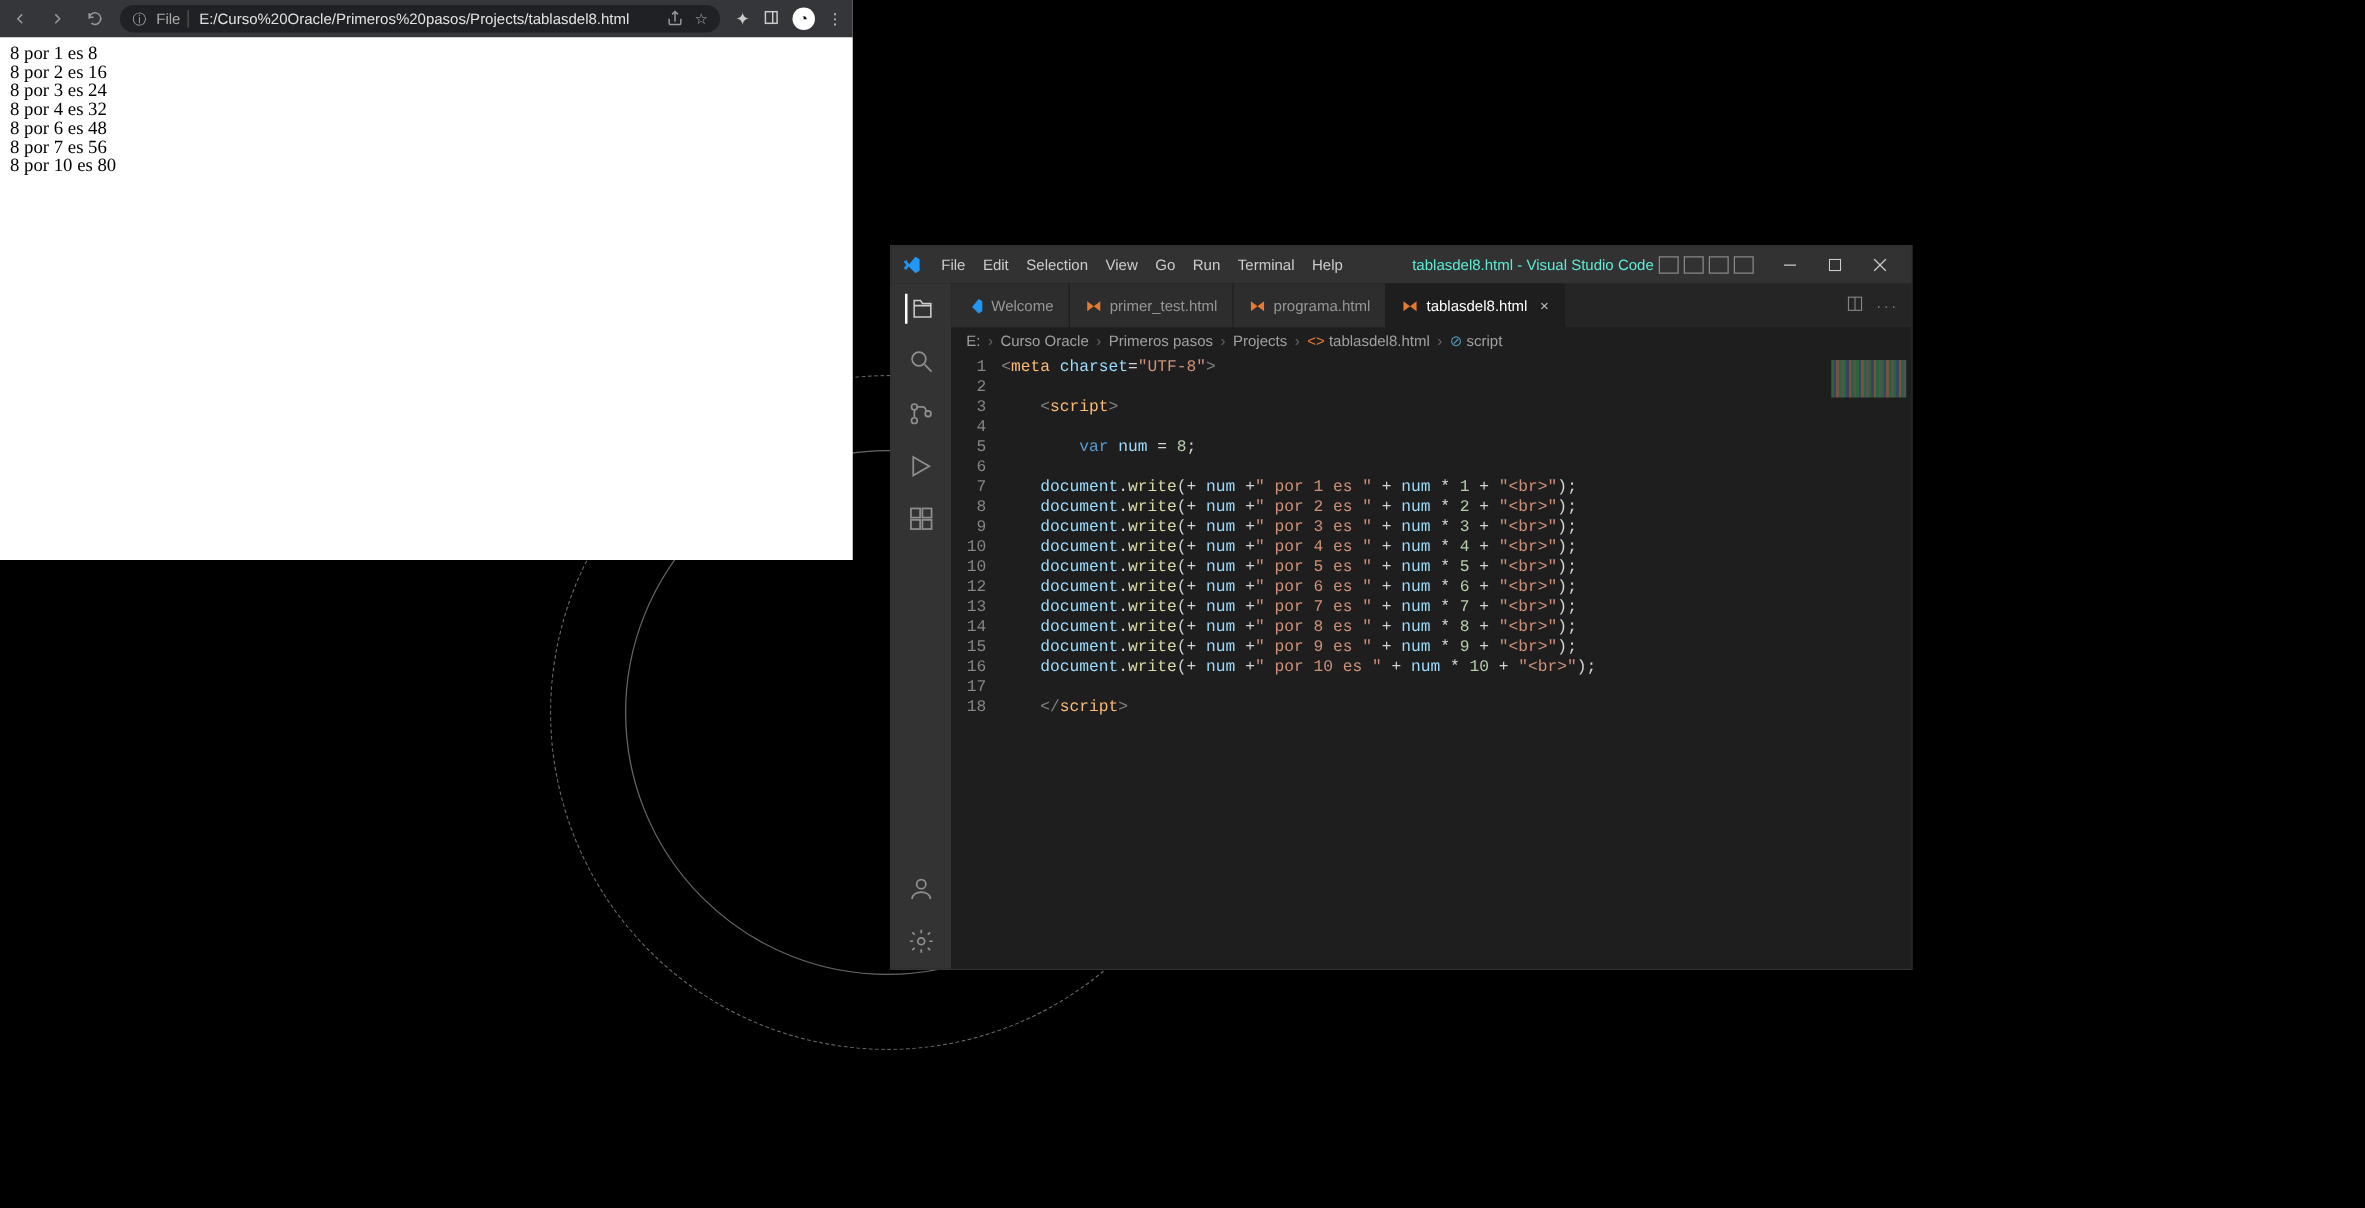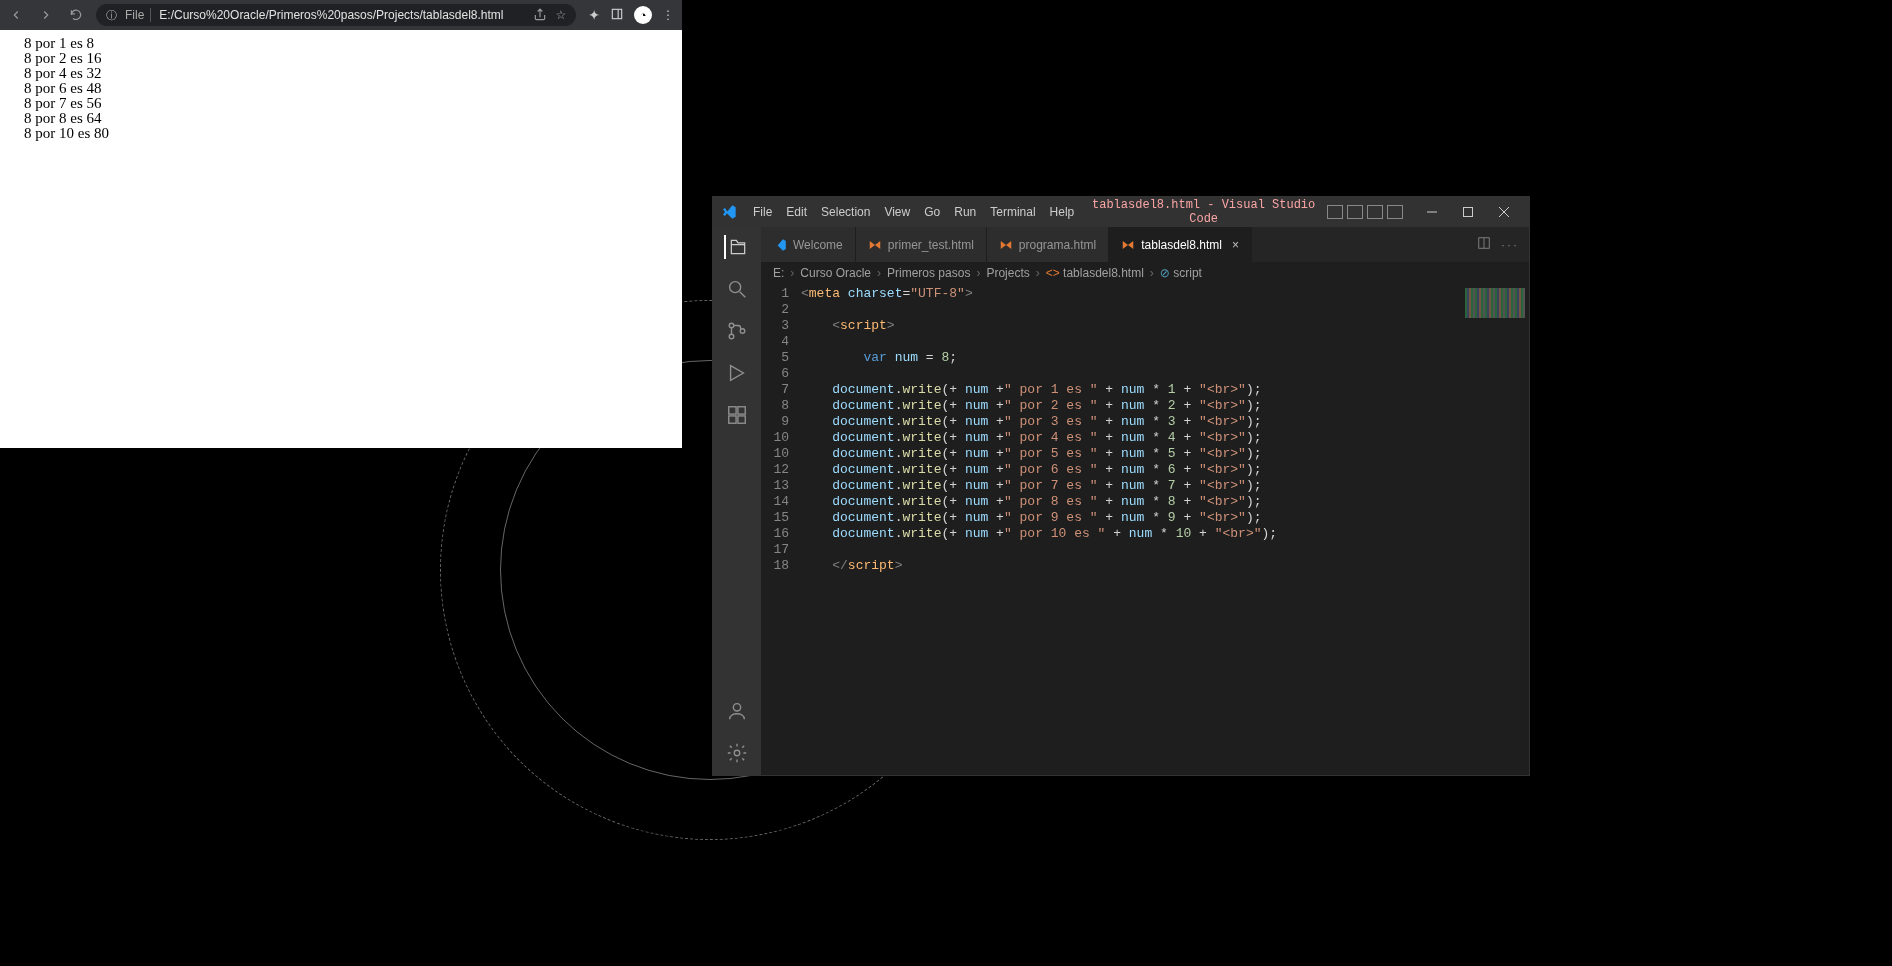"8 por 1 es 8" .browser-content { padding: 6px 24px -> 6px 8px }
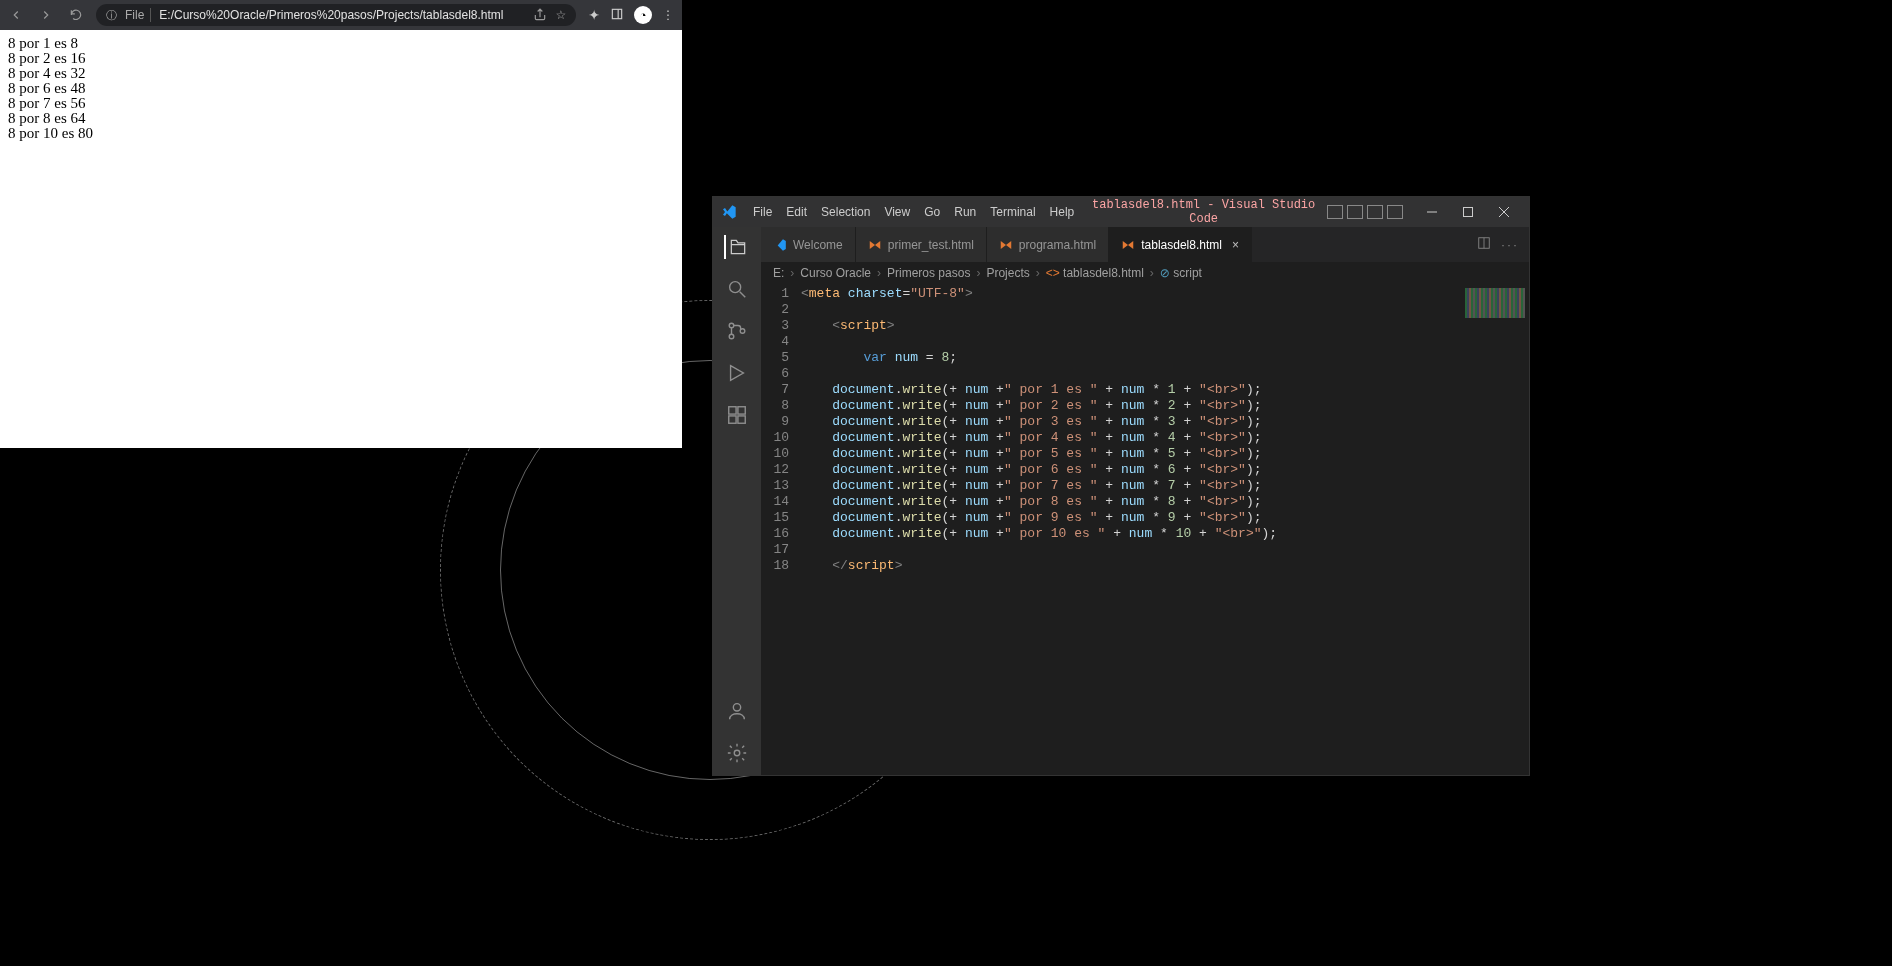"8 por 3 es 24" div { html: none -> <div>8 por 3 es 24</div> }
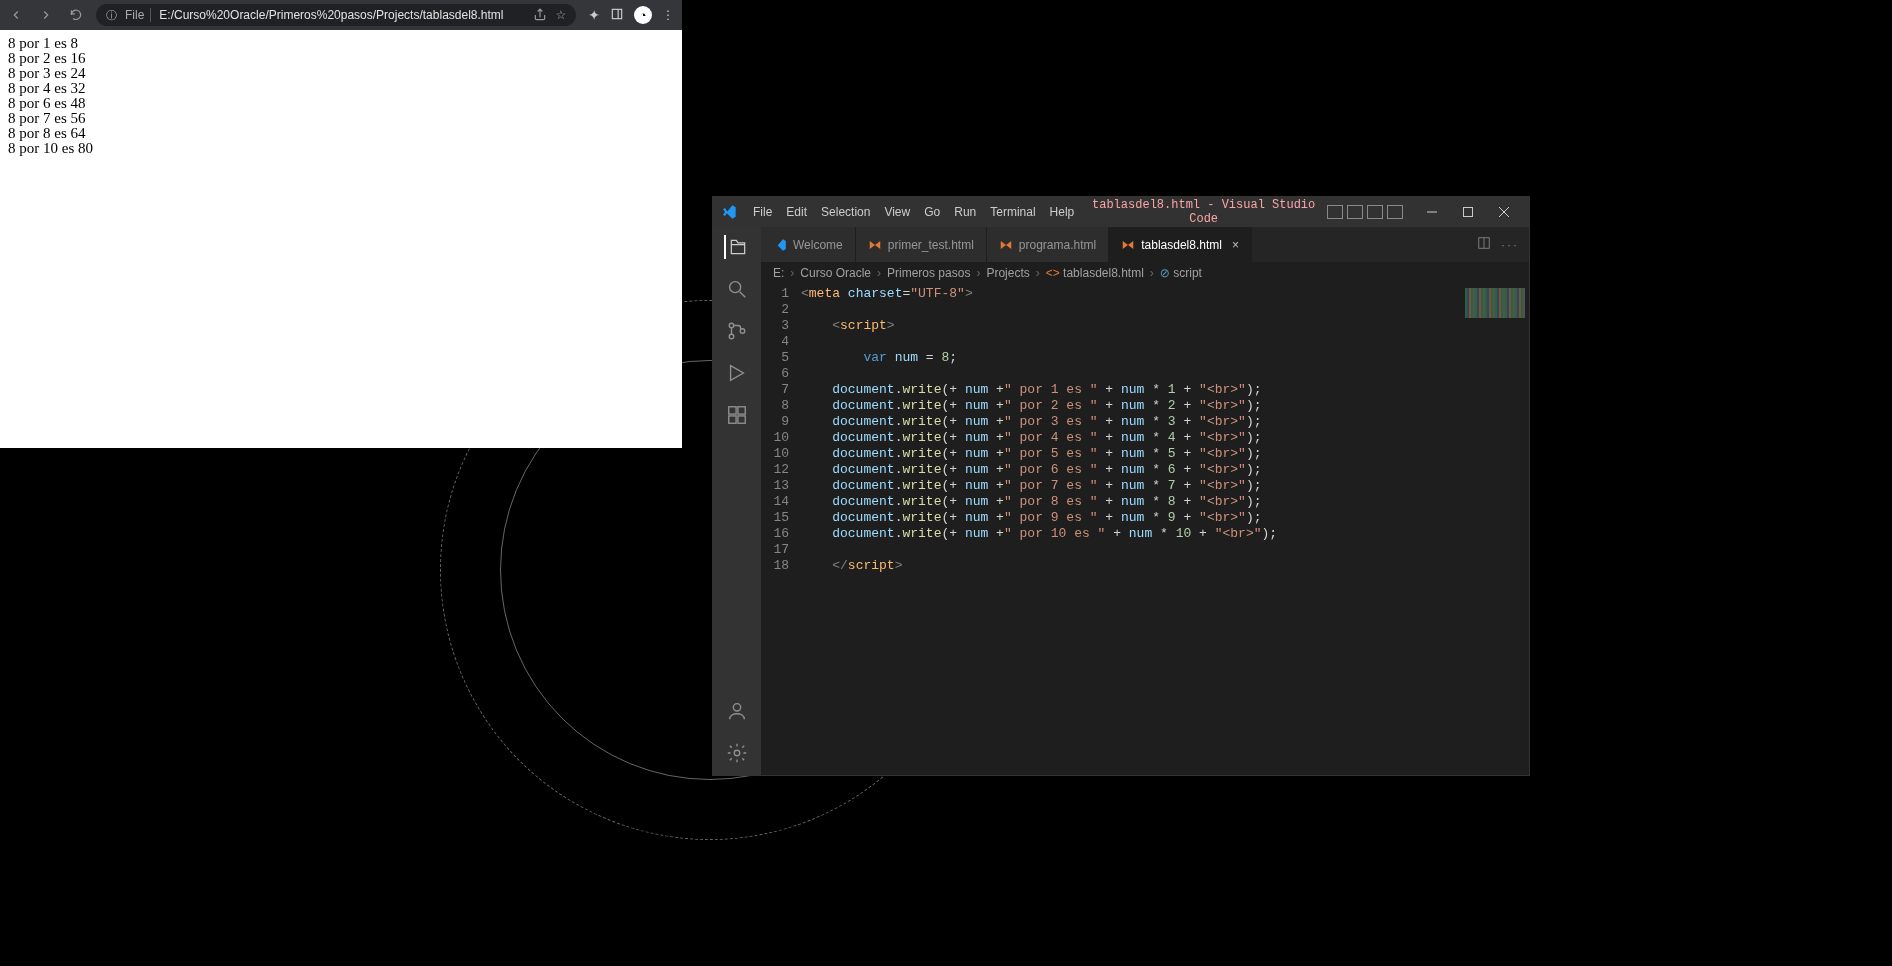"8 por 8 es 64" div { html: <div>8 por 8 es 64</div> -> none }
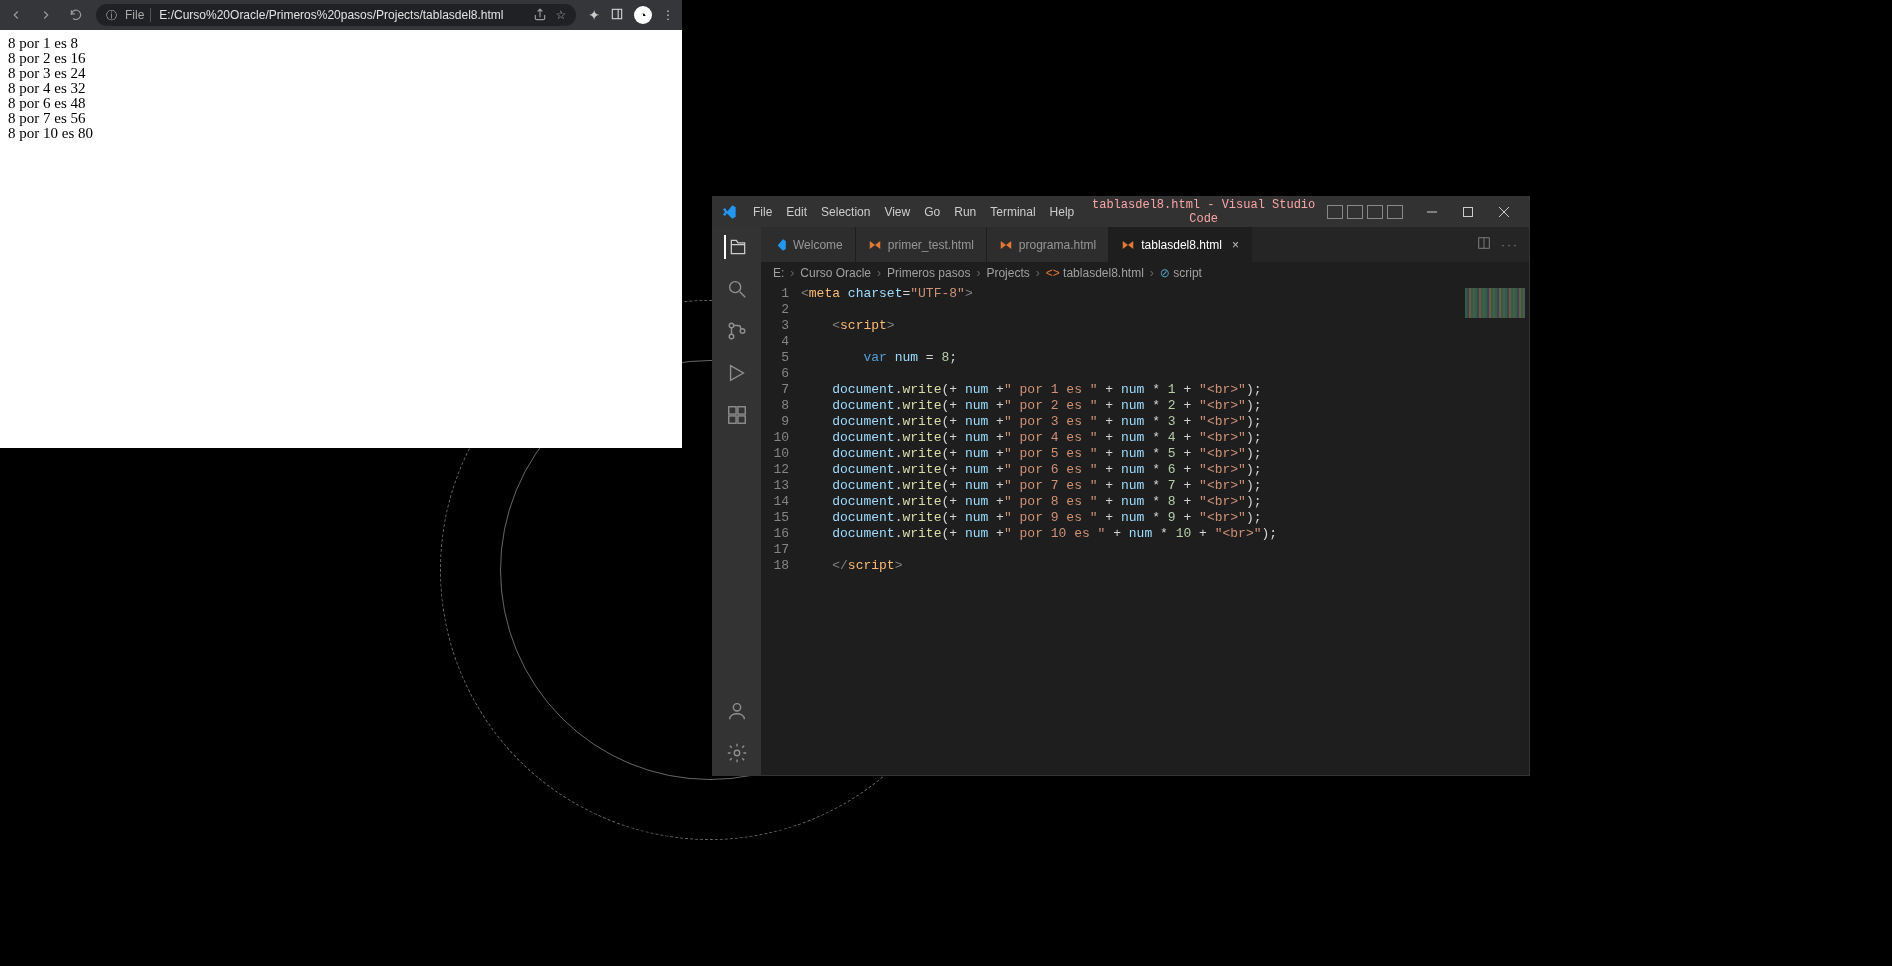"tablasdel8.html - Visual Studio Code" .vscode-title { color: #fca5a5 -> #5eead4; font-family: Liberation Mono, monospace -> none; text-align: center -> right }
